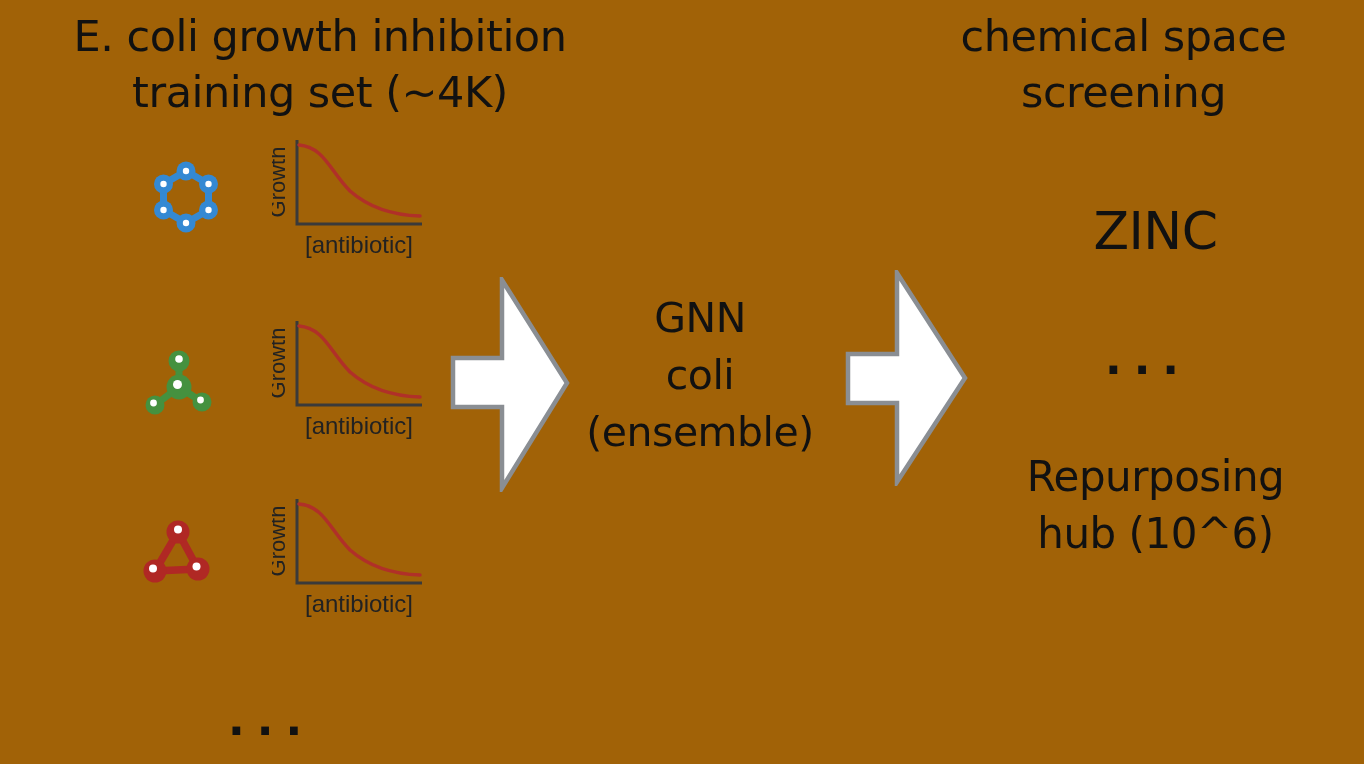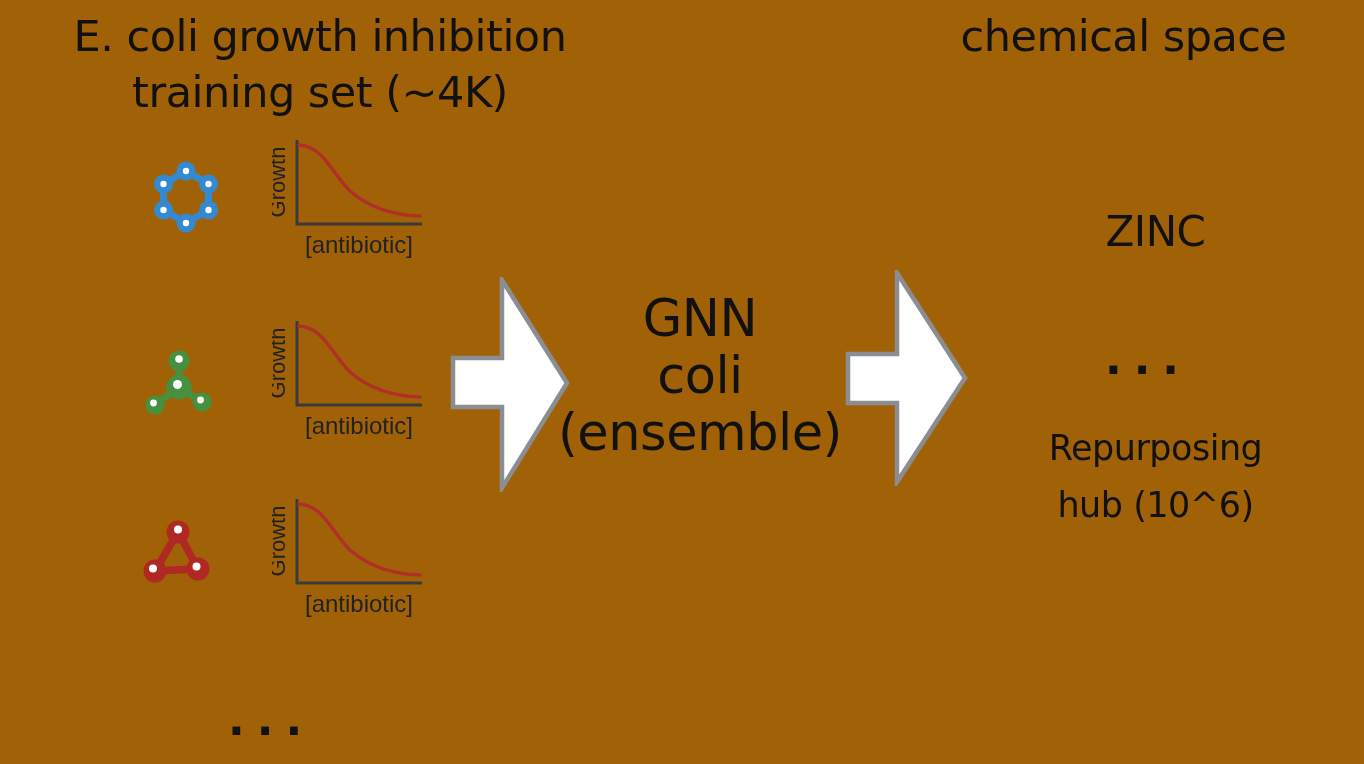"screening" div { html: none -> <div>screening</div> }
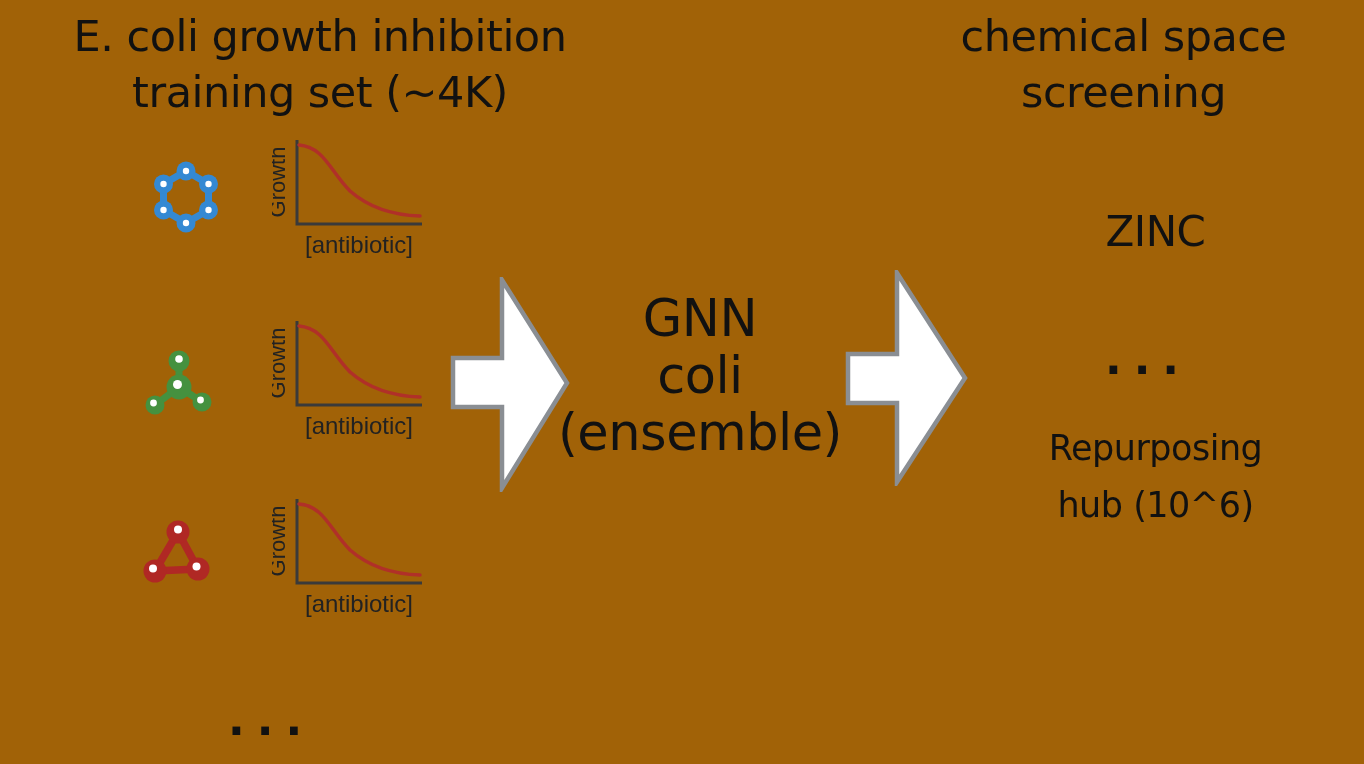"ZINC" .zinc-label { font-size: 42px -> 52px }
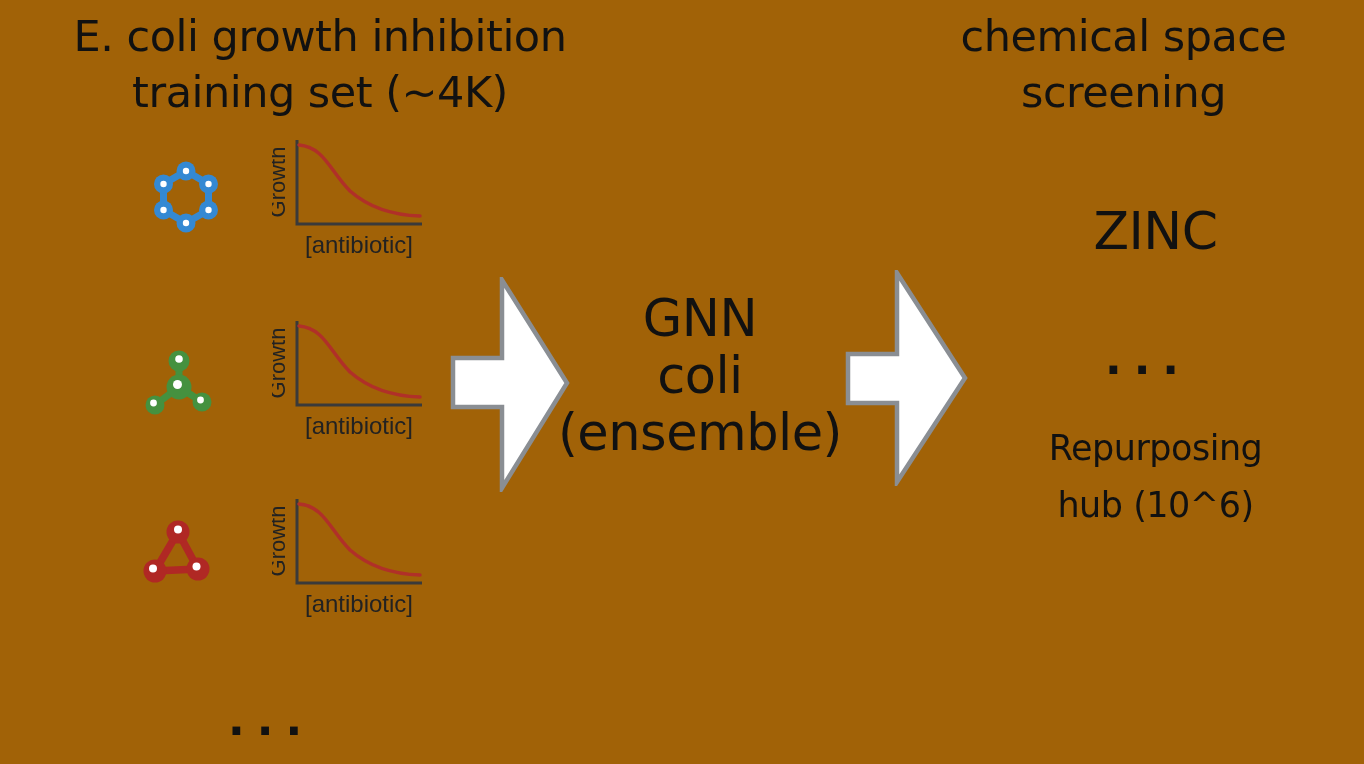"GNN" .bigtext { font-size: 51px -> 41px }
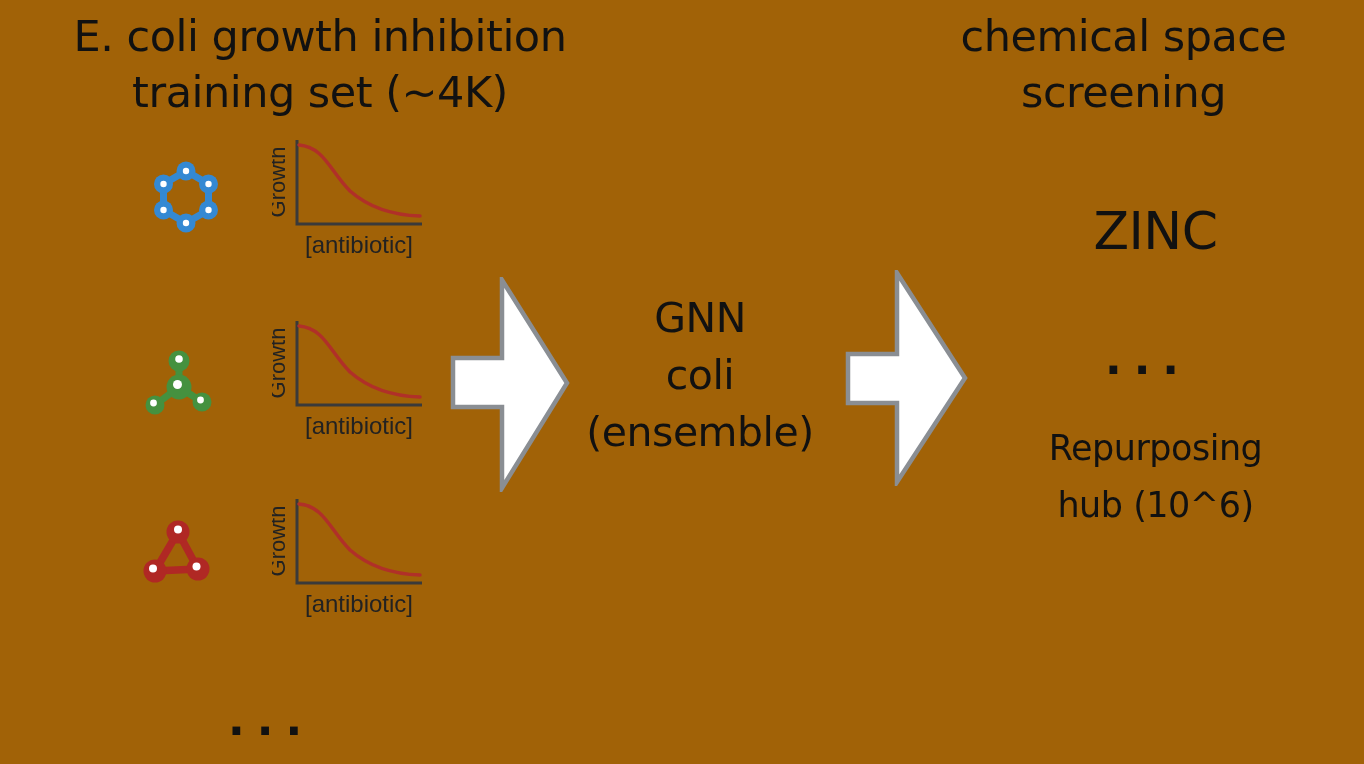"Repurposing" .repurposing-label { font-size: 35px -> 42px; top: 420px -> 448px }
